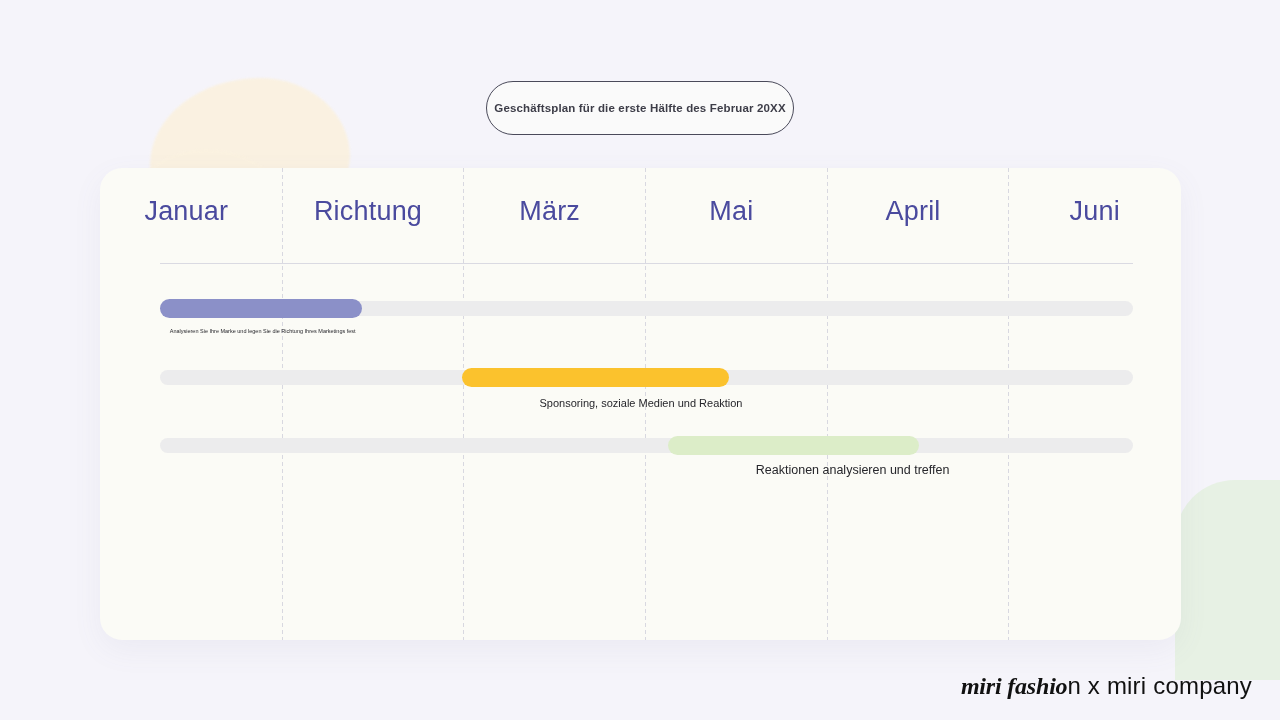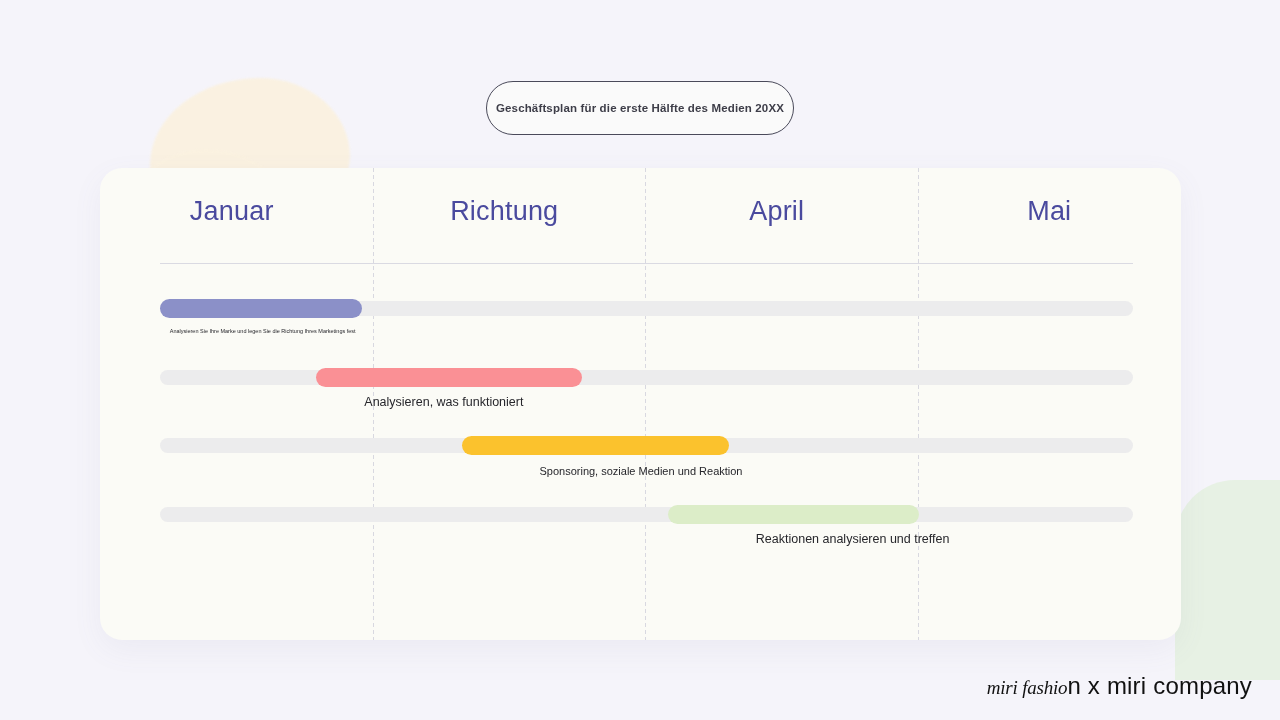"Geschäftsplan für die erste Hälfte" span.title-text { text: Medien -> Februar }
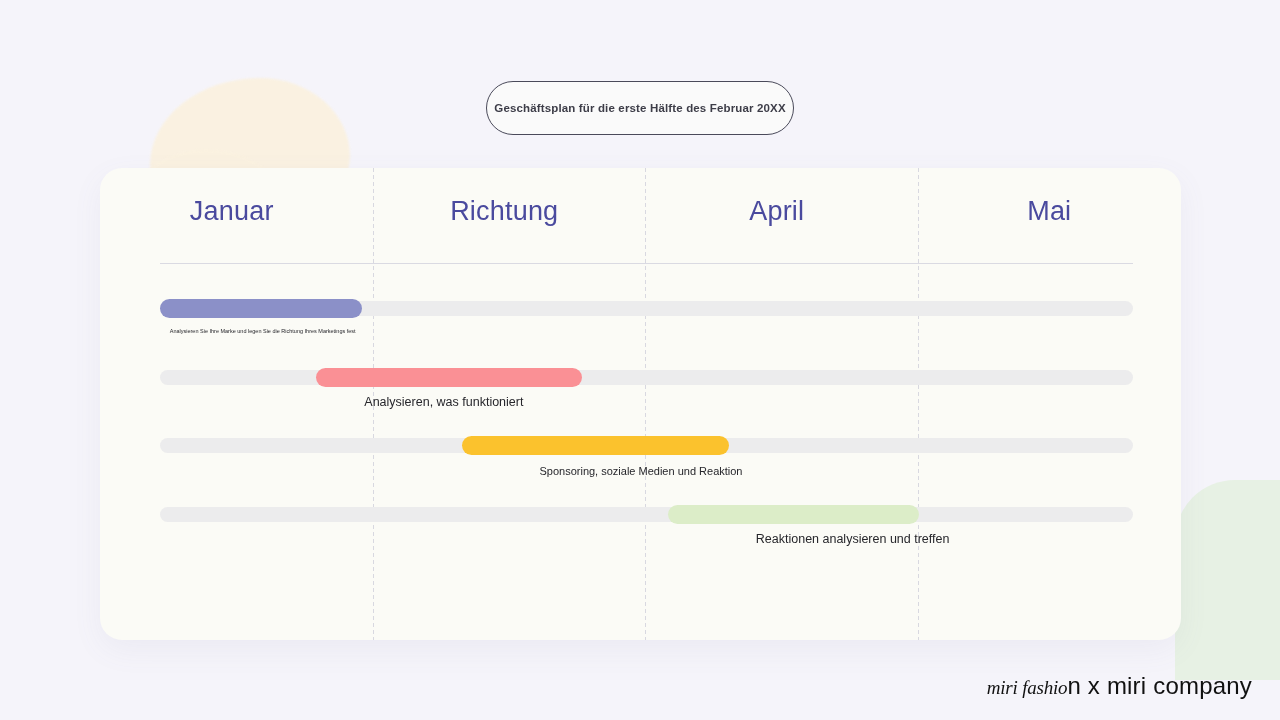"März" div.col { html: none -> <div> <div>März</div> </div> }
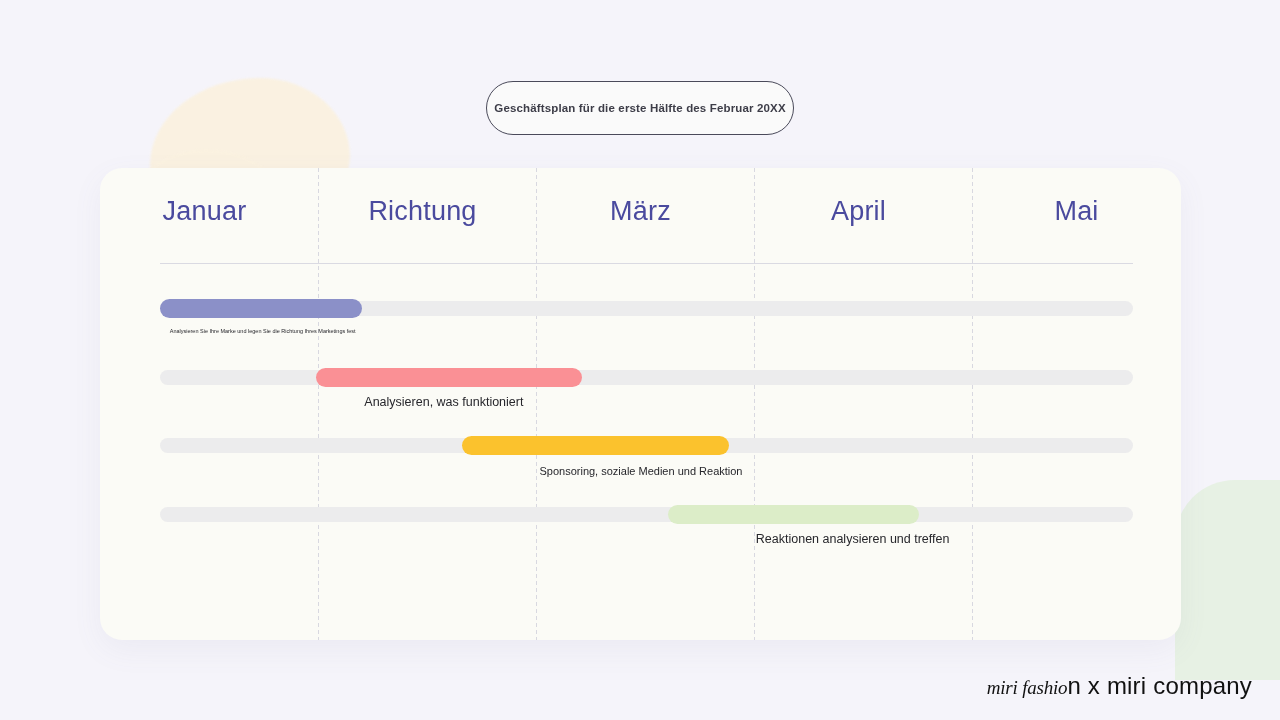"April" div.col { order: before "Mai" -> after "Mai" }
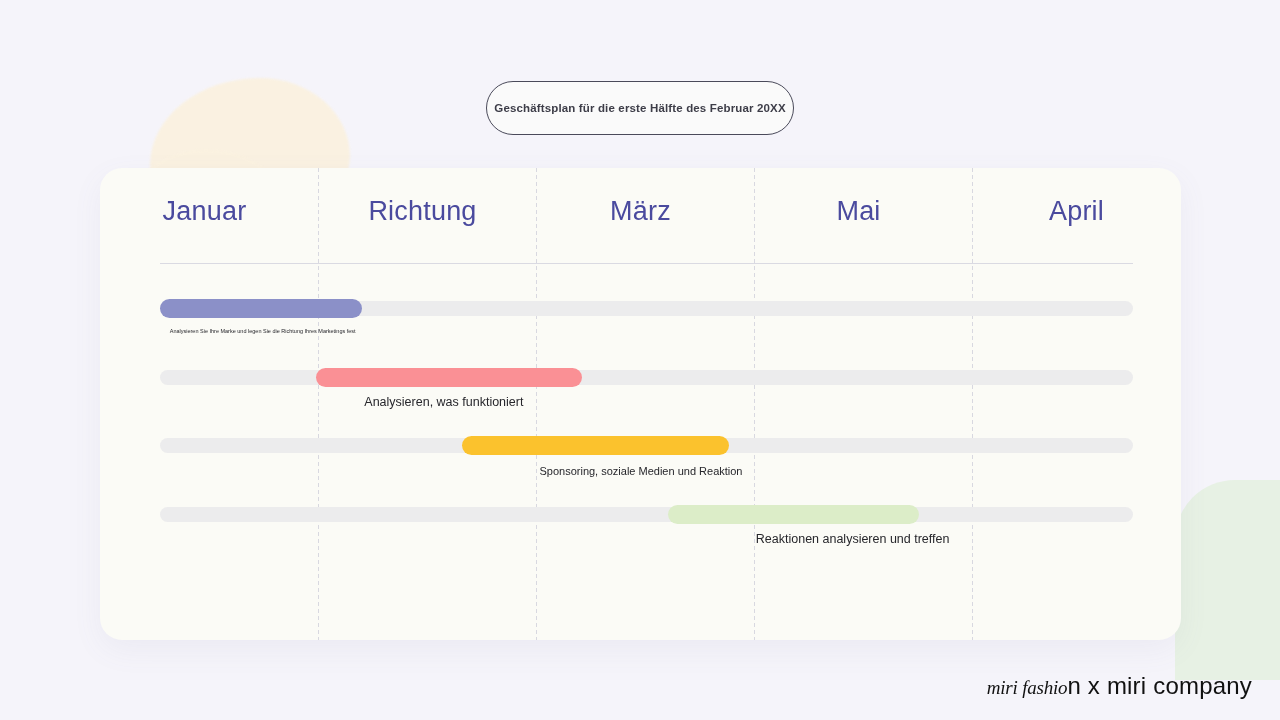"Juni" div.col { html: none -> <div> <div>Juni</div> </div> }
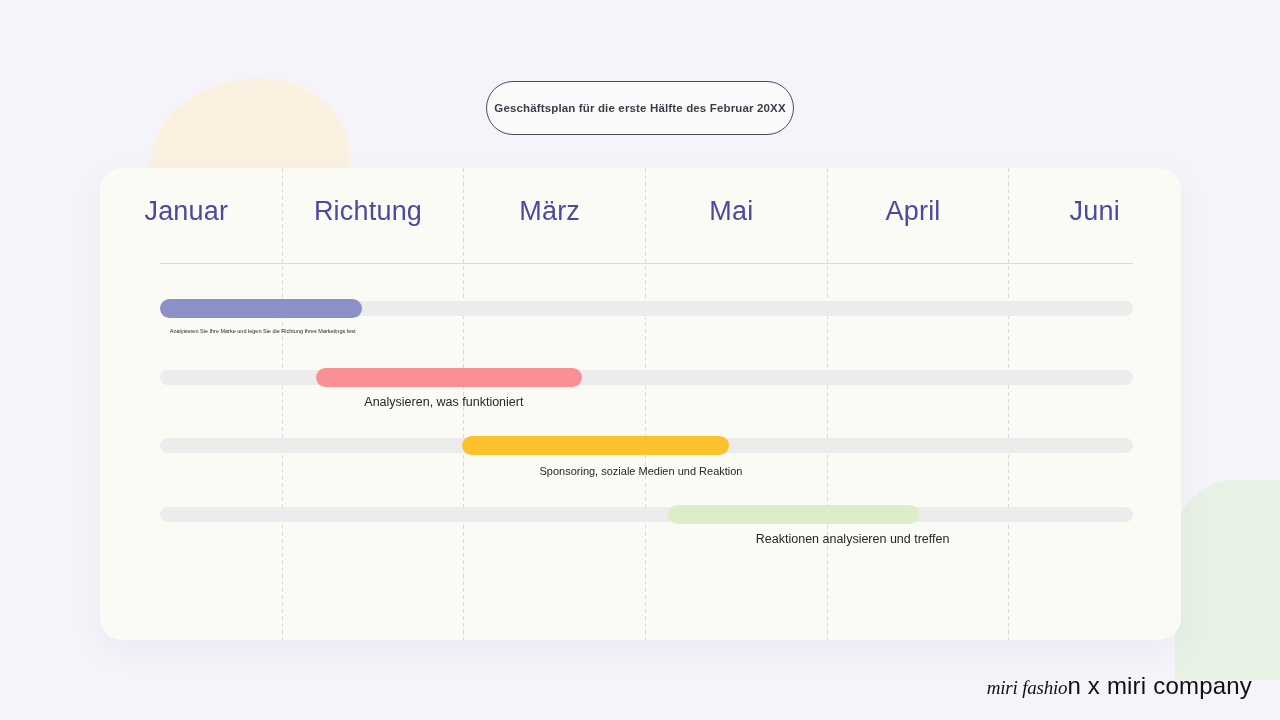"Analysieren, was funktioniert" div.row { html: <div> <div></div> <div></div> <div>Analysieren, was funktioniert</div> </div> -> none }
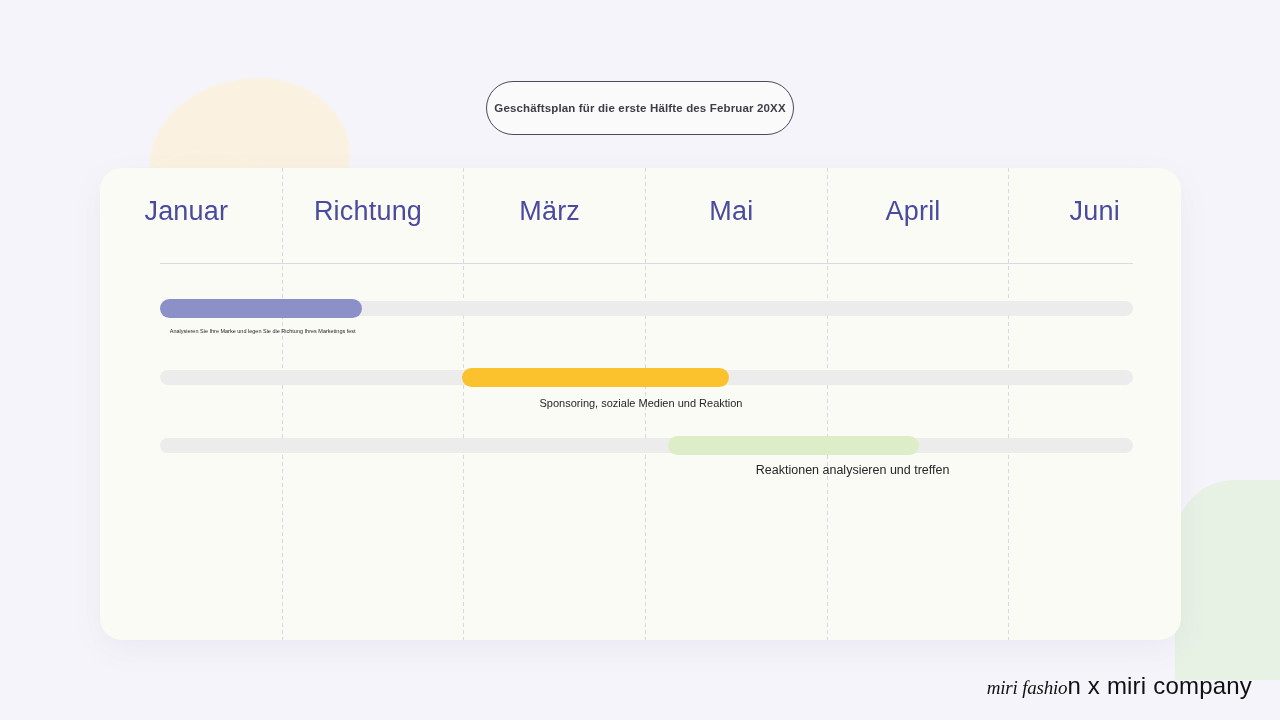"miri fashio" .brand-a { font-size: 19px -> 24px; font-weight: normal -> bold }
